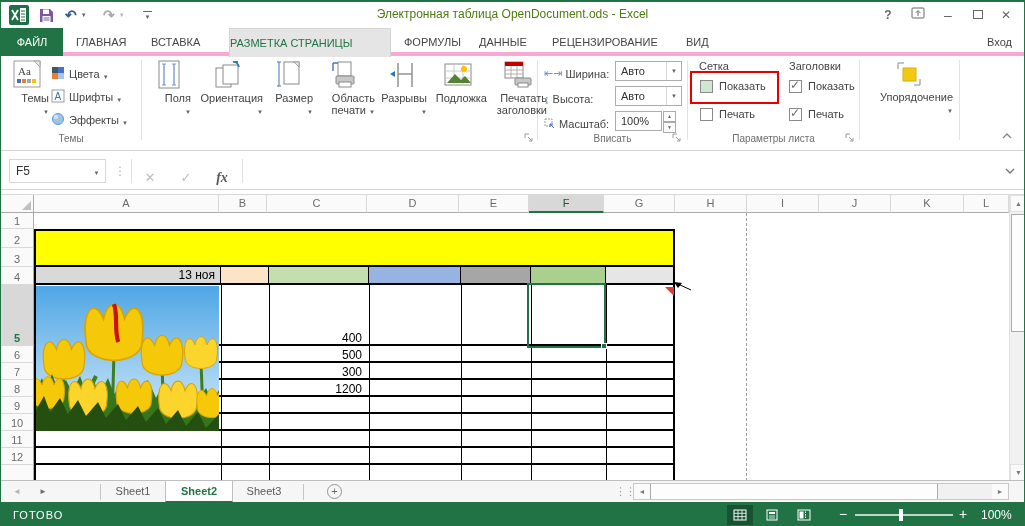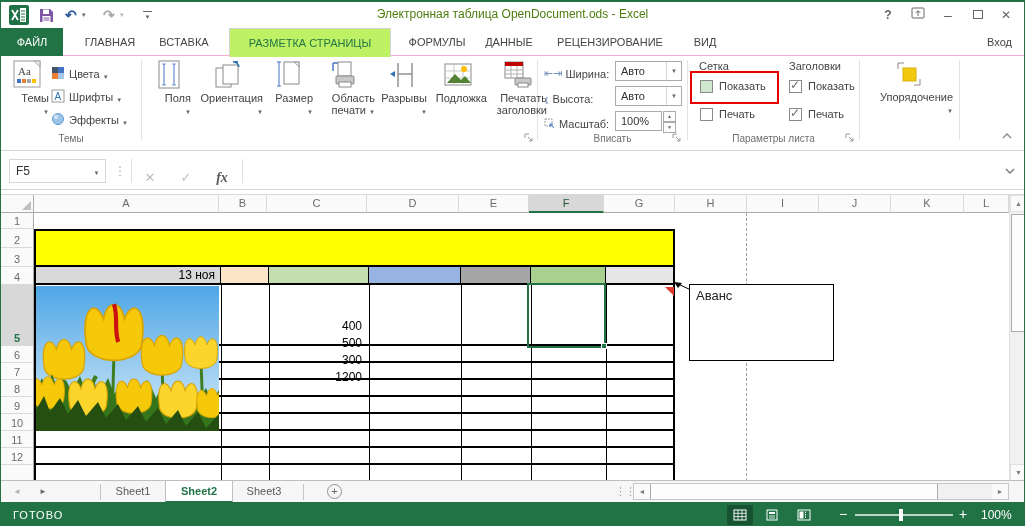"ФАЙЛ" .tabrow { border-bottom: 1px solid #f9a8d4 -> 4px solid #f9a8d4 }
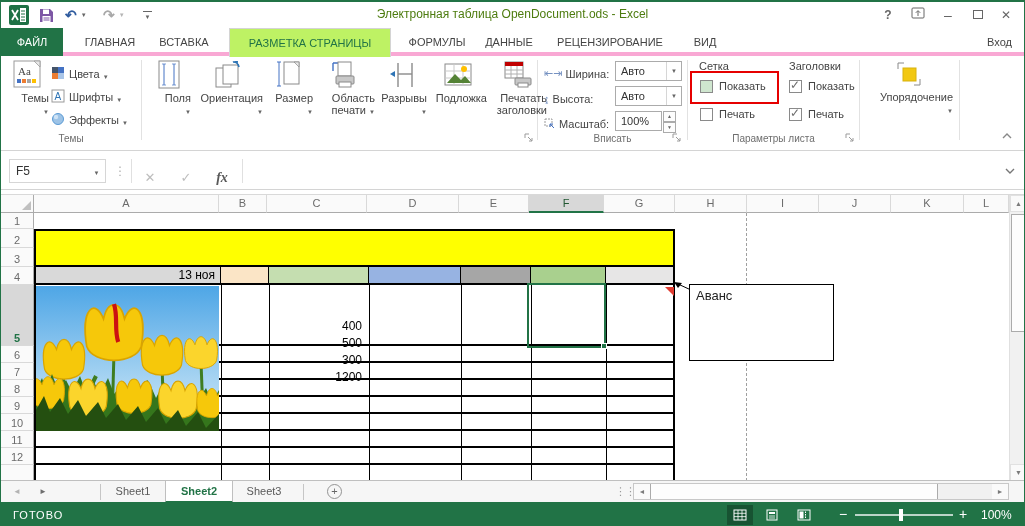"ГЛАВНАЯ" .rtab { text-align: center -> left }
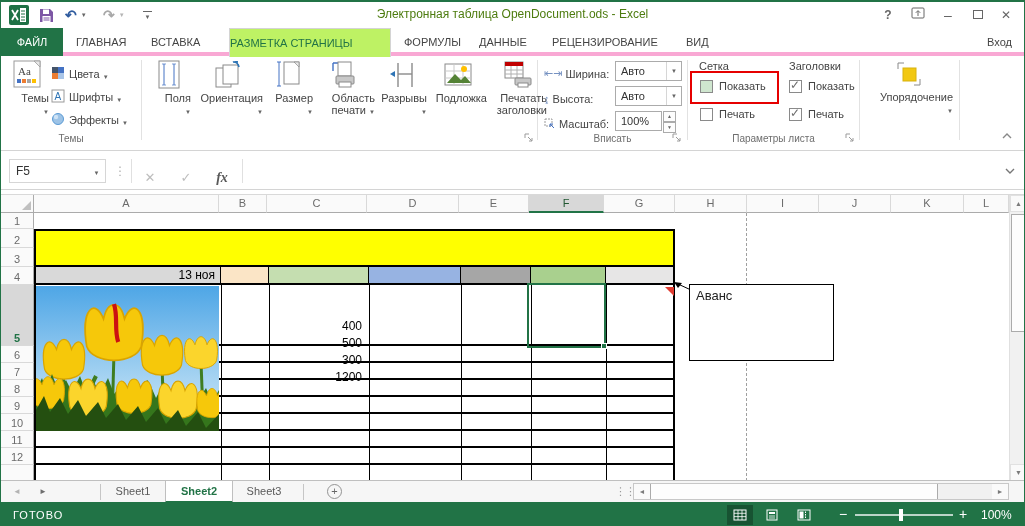"РАЗМЕТКА СТРАНИЦЫ" .rtab.active { background: #bef264 -> #e5e5e5 }
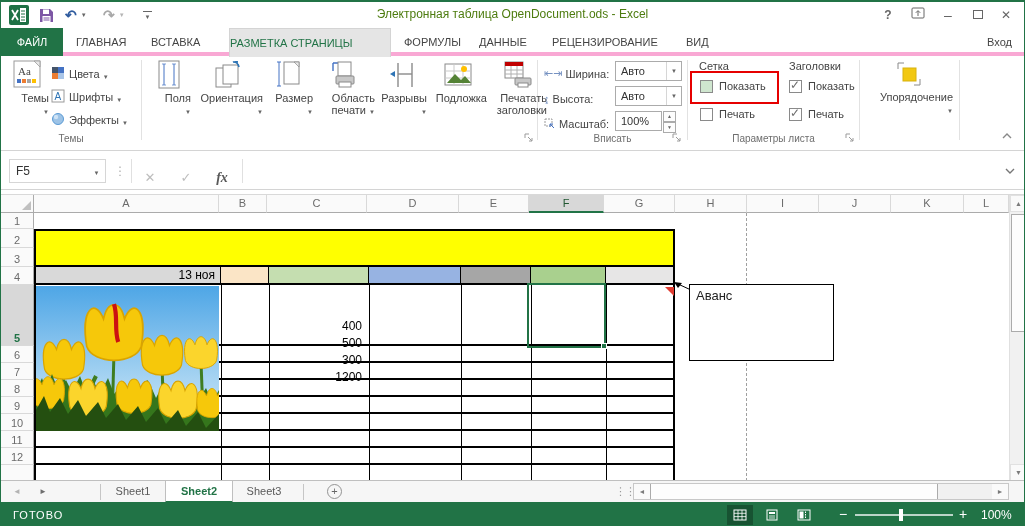"Аванс" div.abs { html: <div>Аванс</div> -> none }
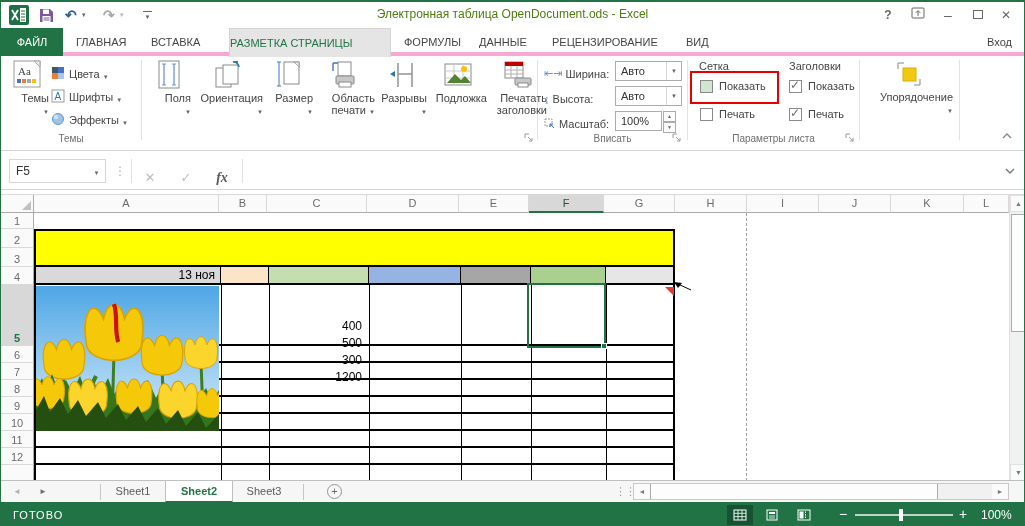"400" .cellval { padding: 0 4px 12px 0 -> 0 4px 0 0 }
